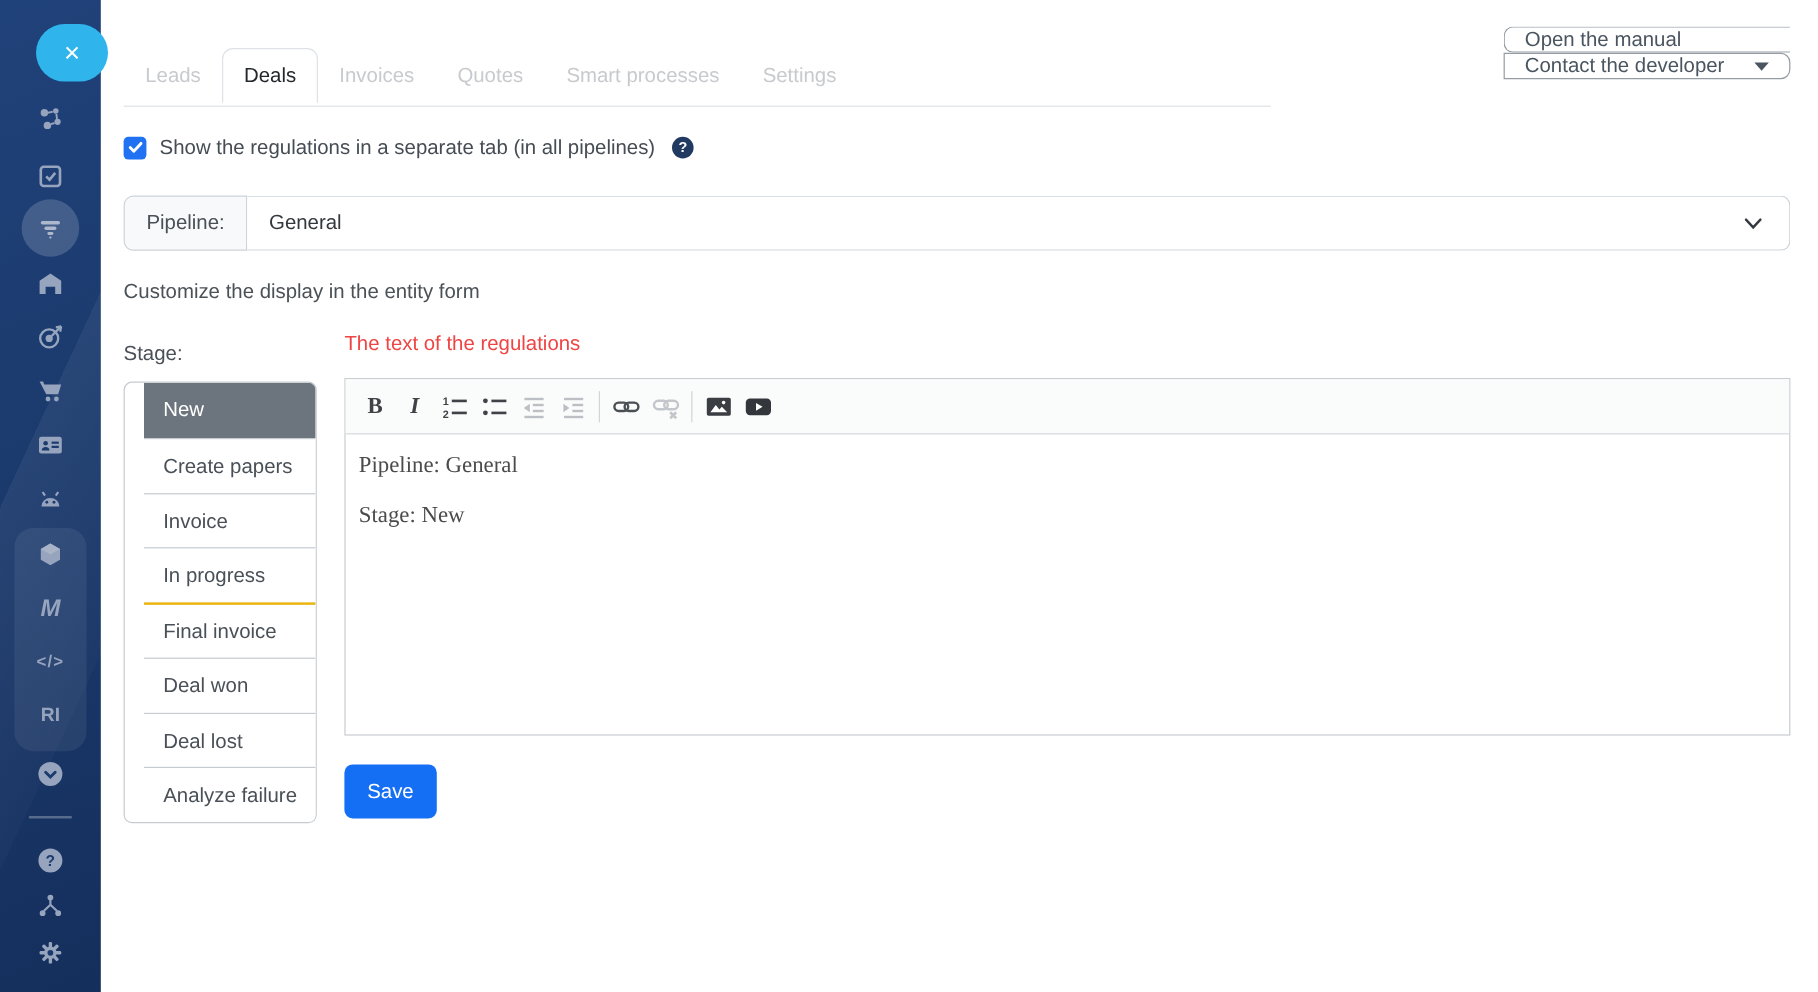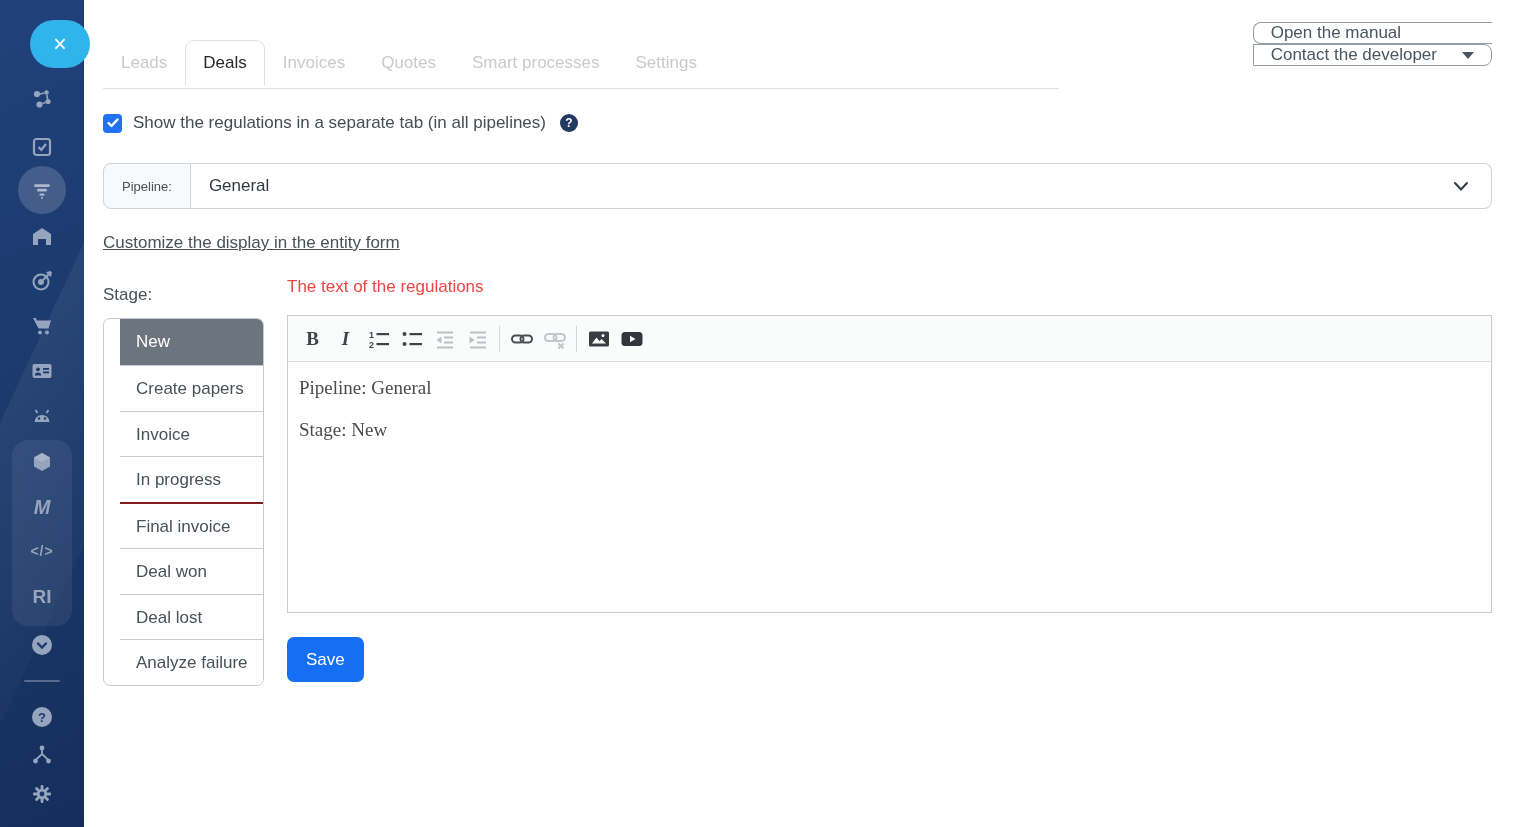"Pipeline:" .pipeline-addon { font-size: 13px -> 17px }
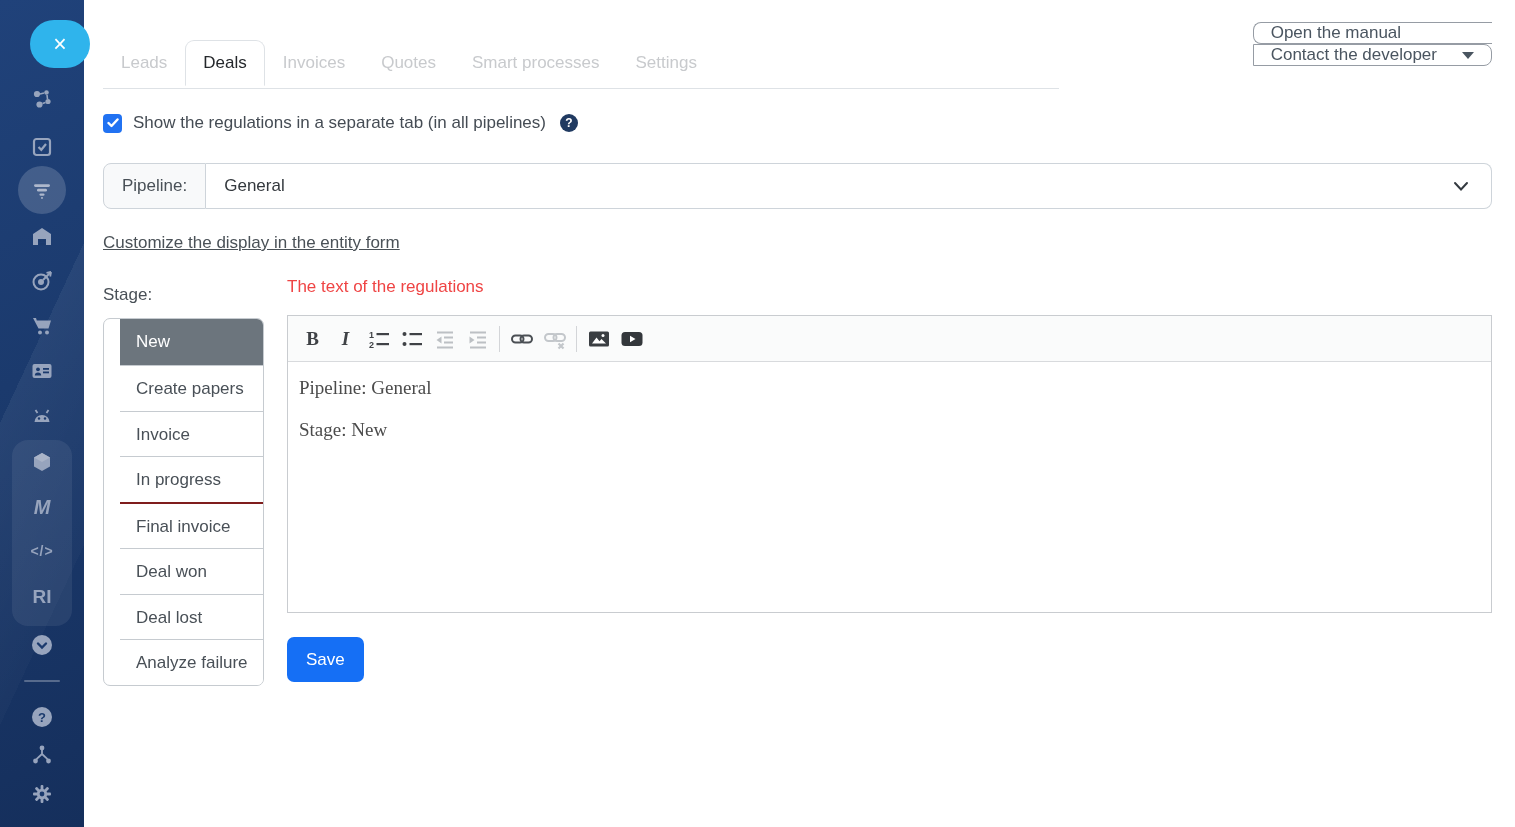"Customize the display in the" .customize-link { text-decoration: underline -> none }
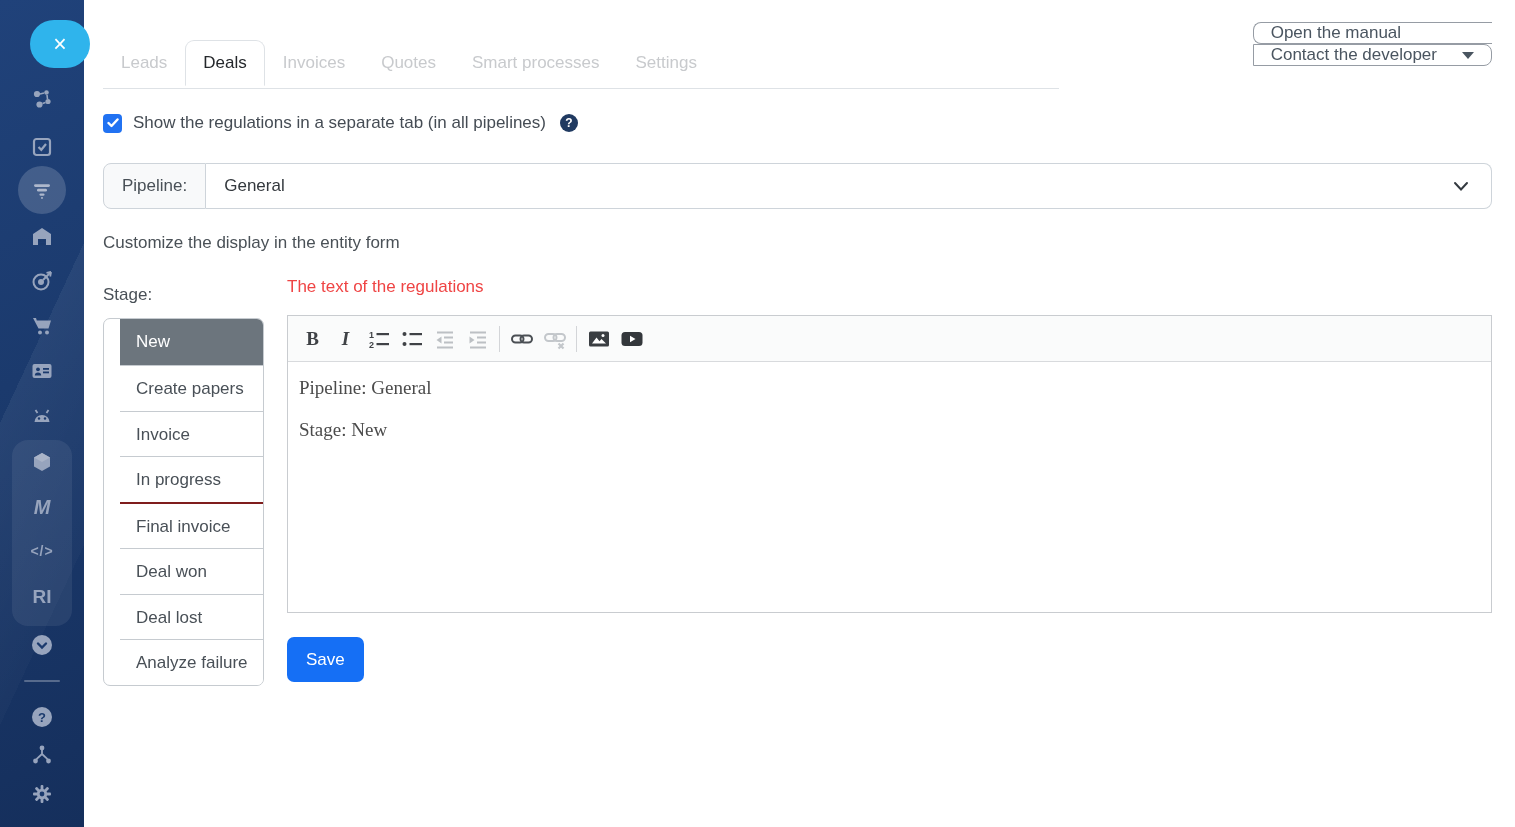"Final invoice" .stage-item.thick-sep { border-top: 2px solid #7f1d1d -> 2px solid #eab308 }
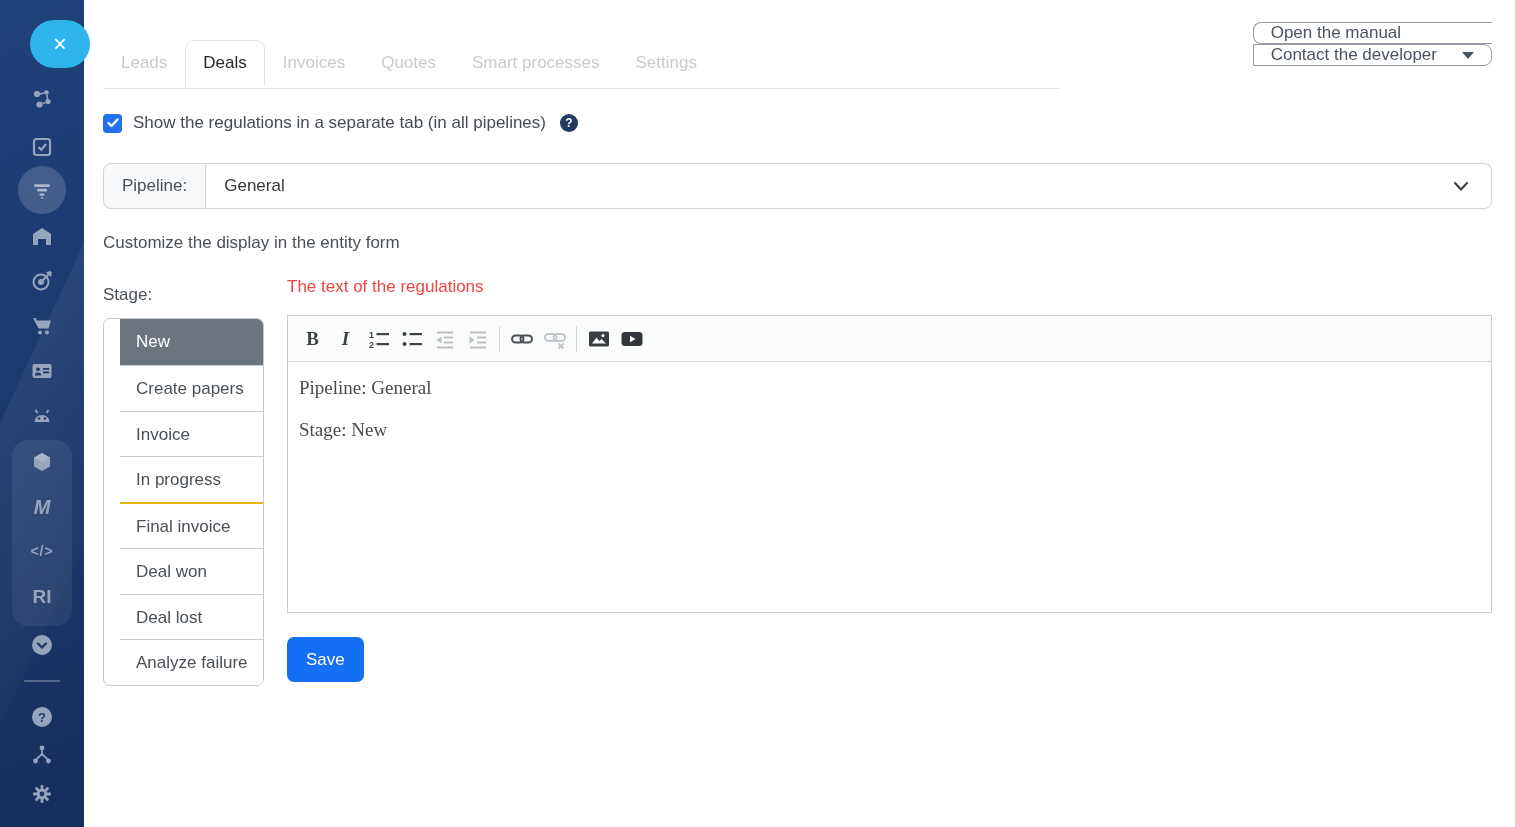"RI" span.side-txt { font-size: 19px -> 16px }
